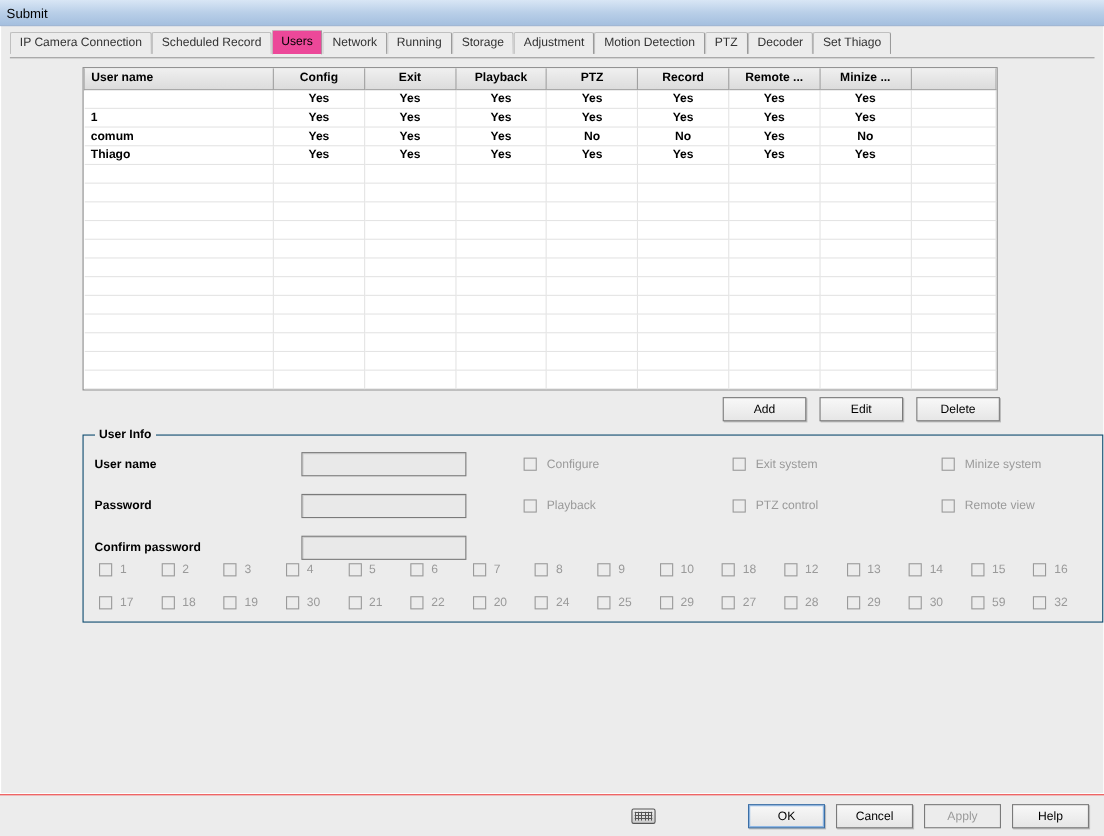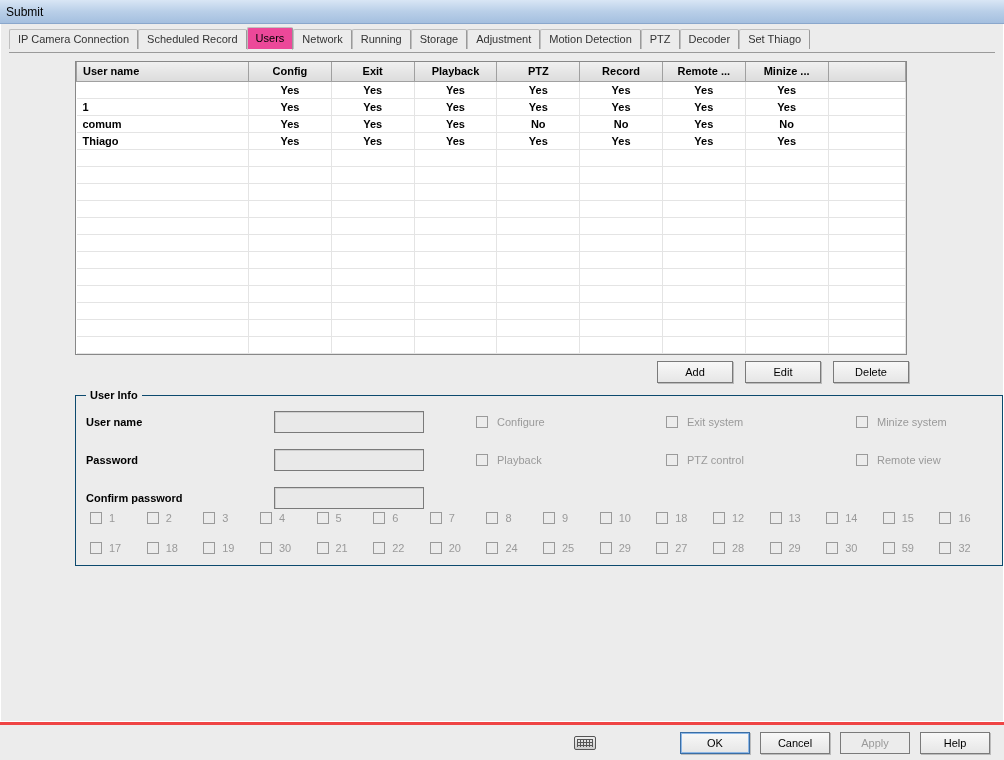"OK" .bottombar { border-top: 3px solid #ef4444 -> 1px solid #ef4444 }
